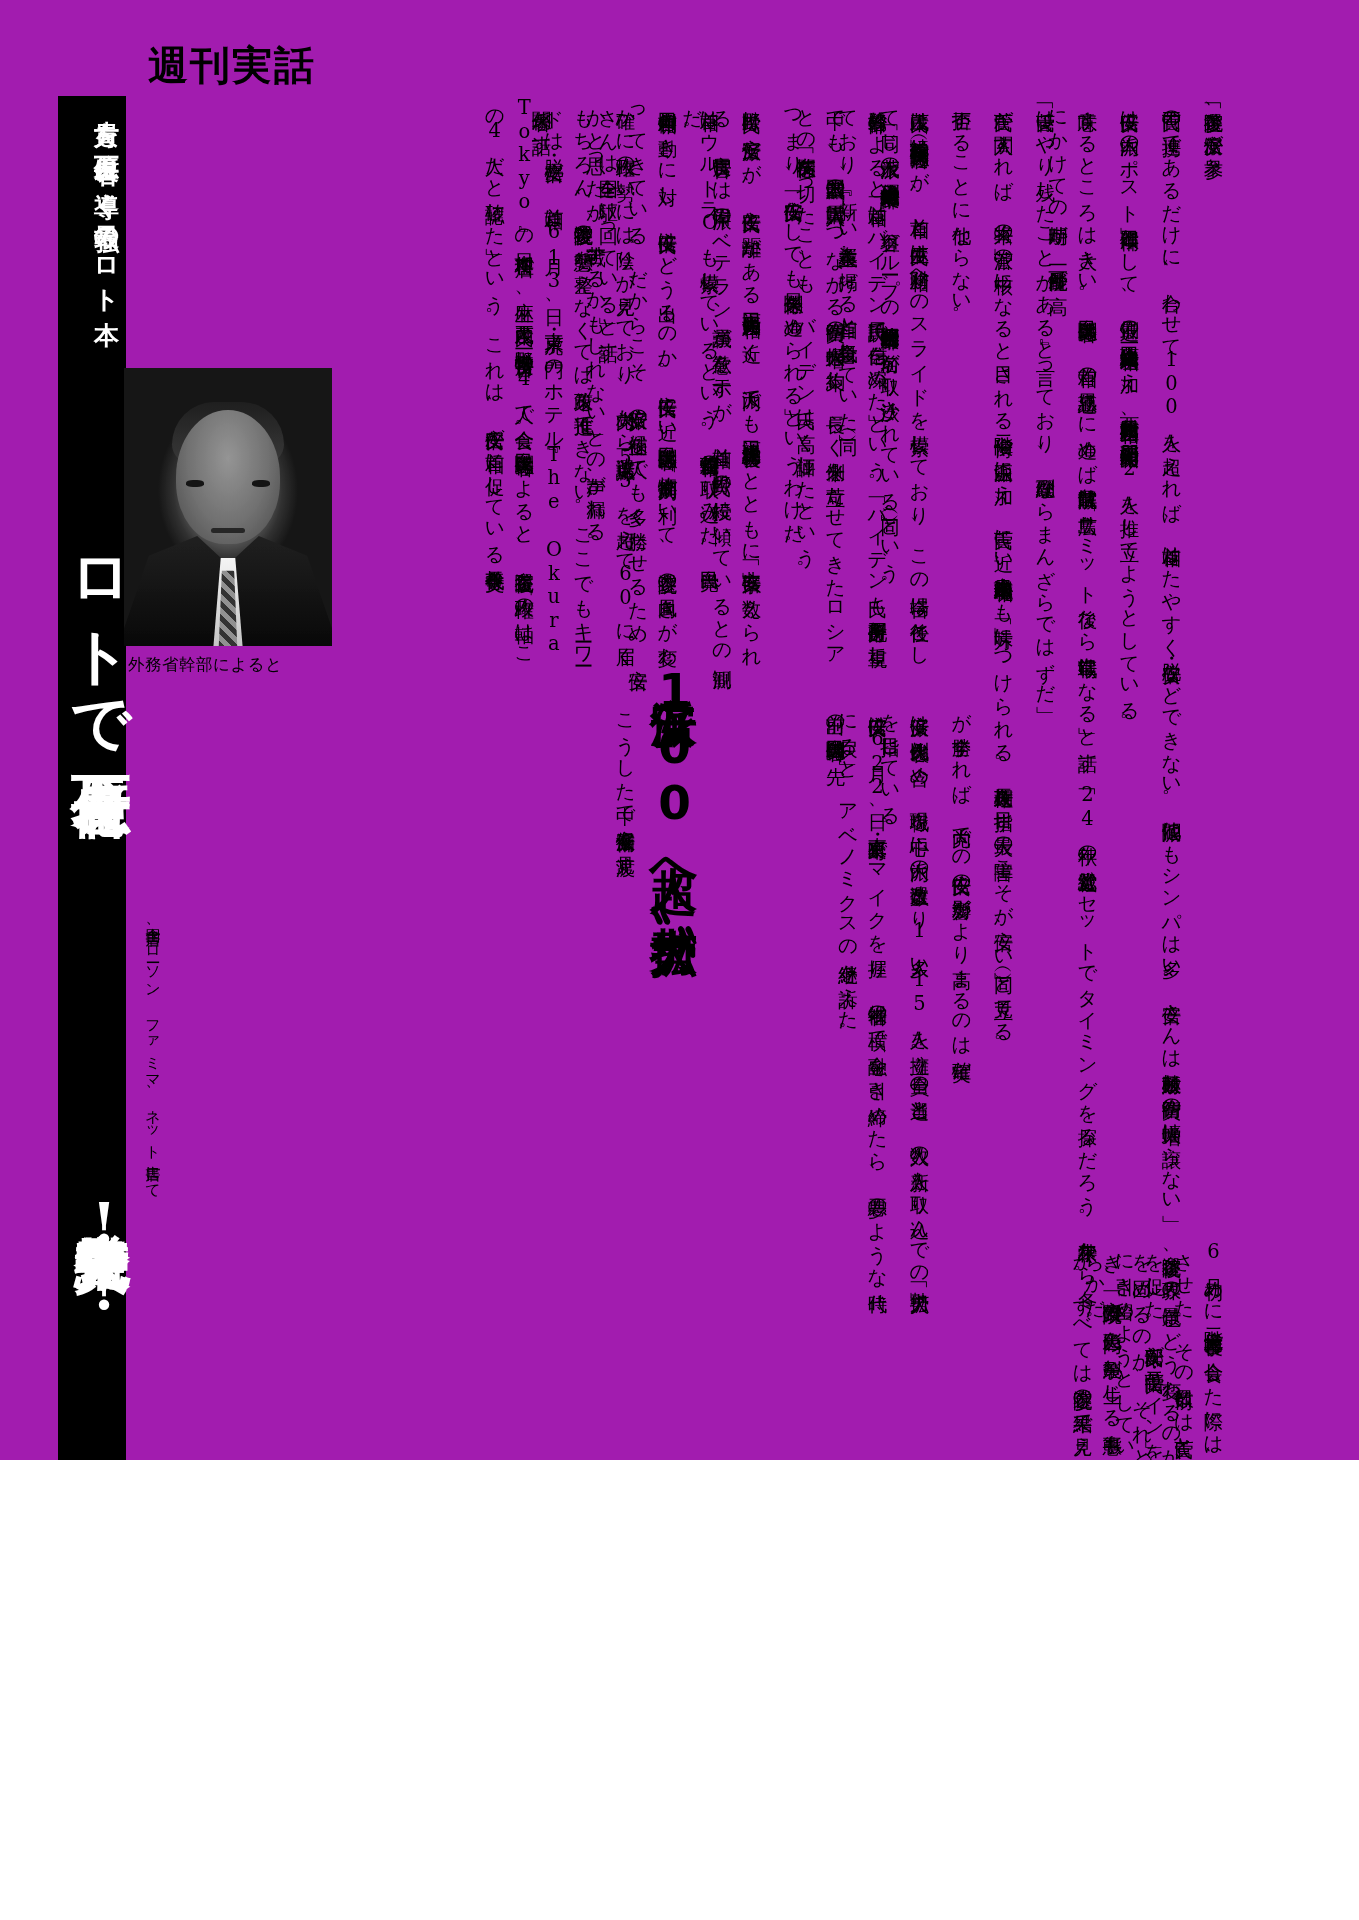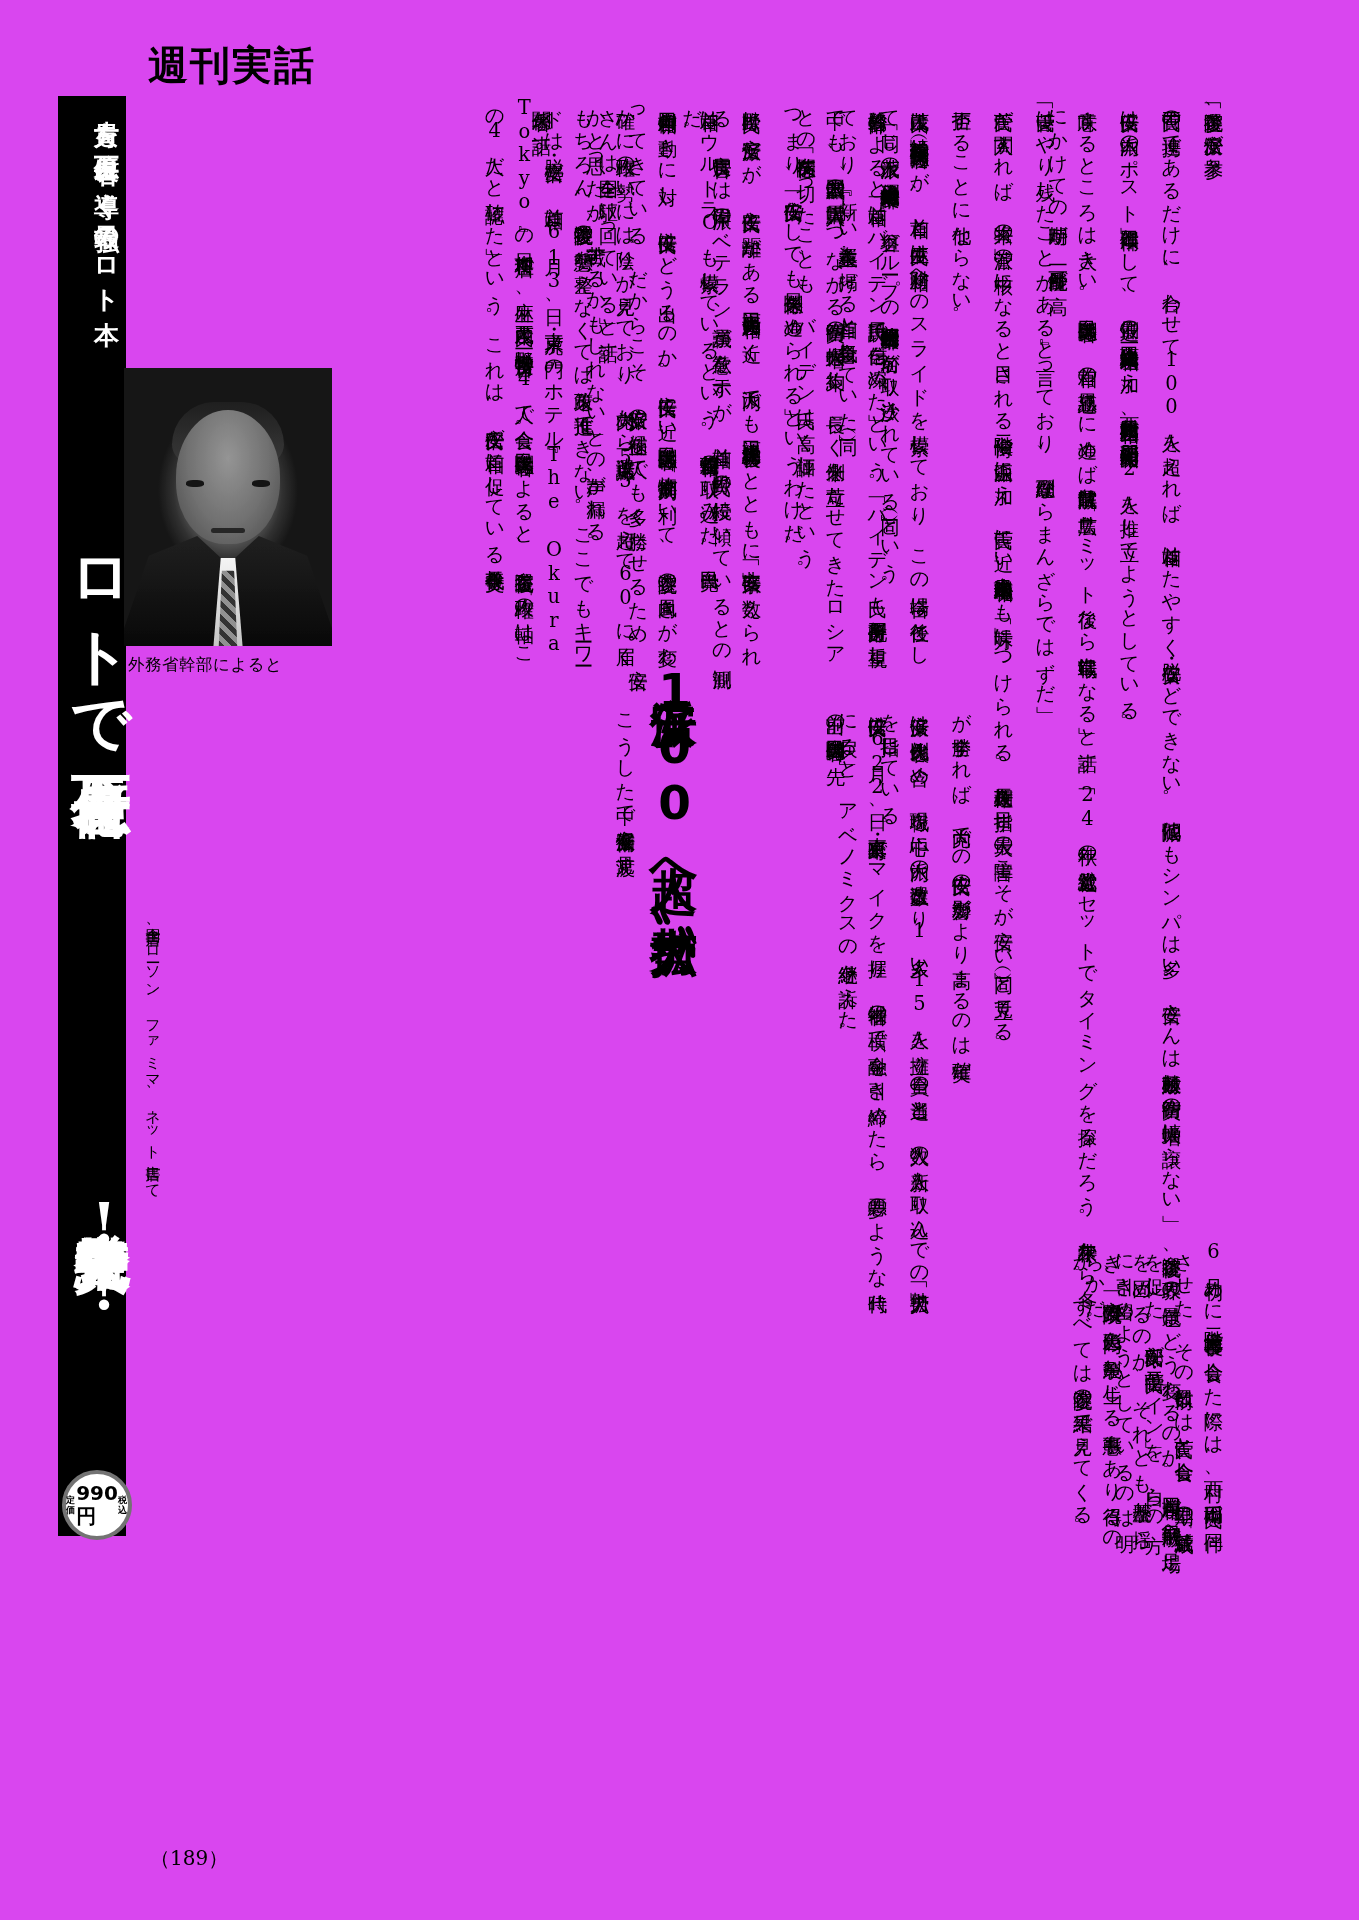"週刊実話" #page { background: #d946ef -> #a21caf; height: 1920px -> 1460px }
